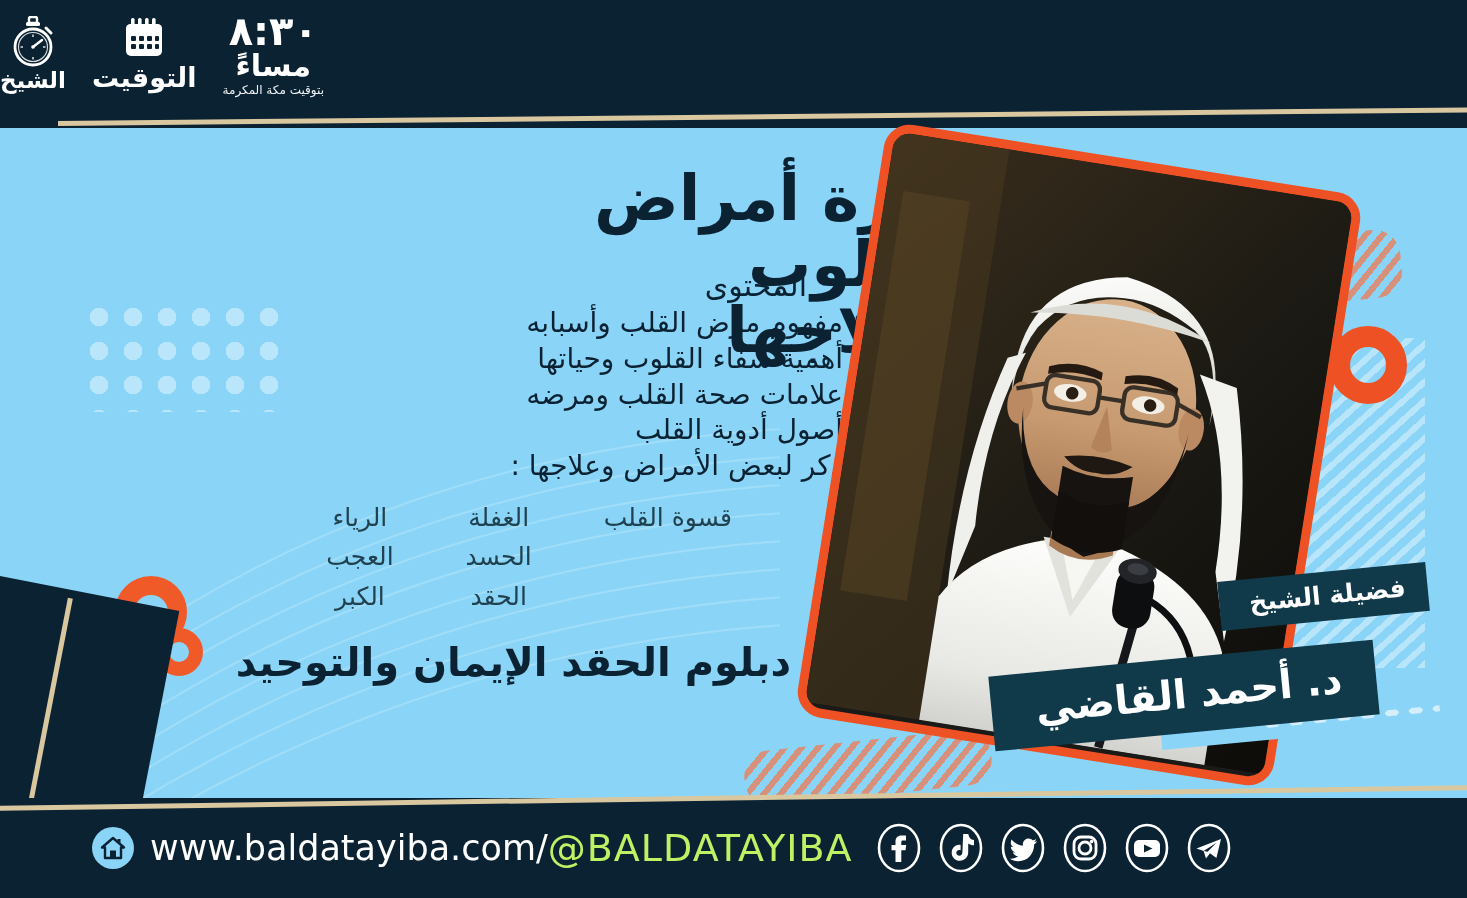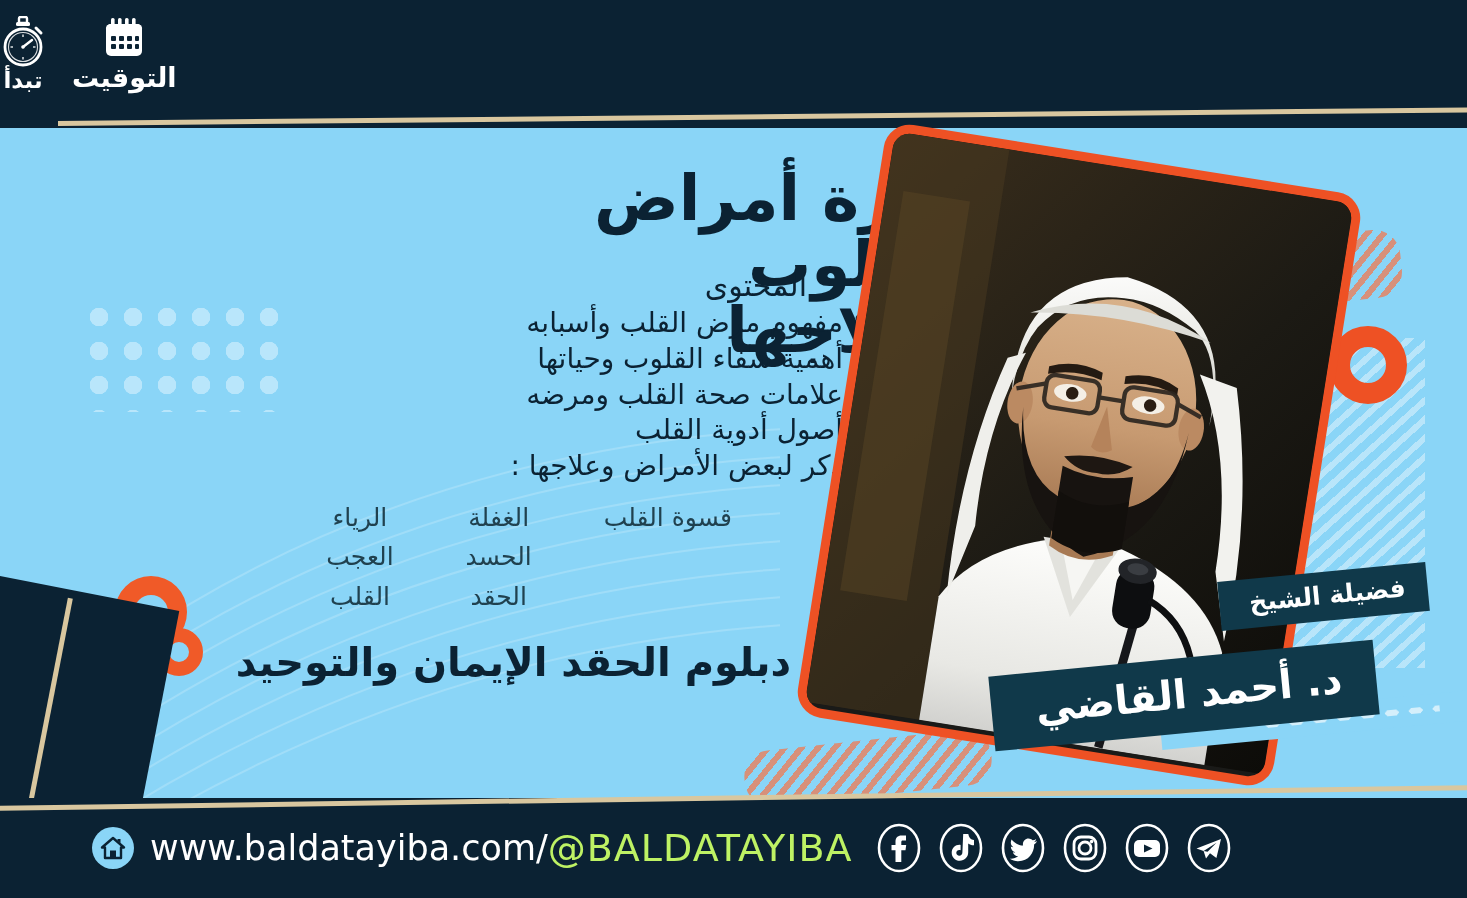"٨:٣٠" div.hdr-group { html: none -> <div> <div>٨:٣٠</div> <div>مساءً</div> <div>بتوقيت مكة المكرمة</div> </div> }
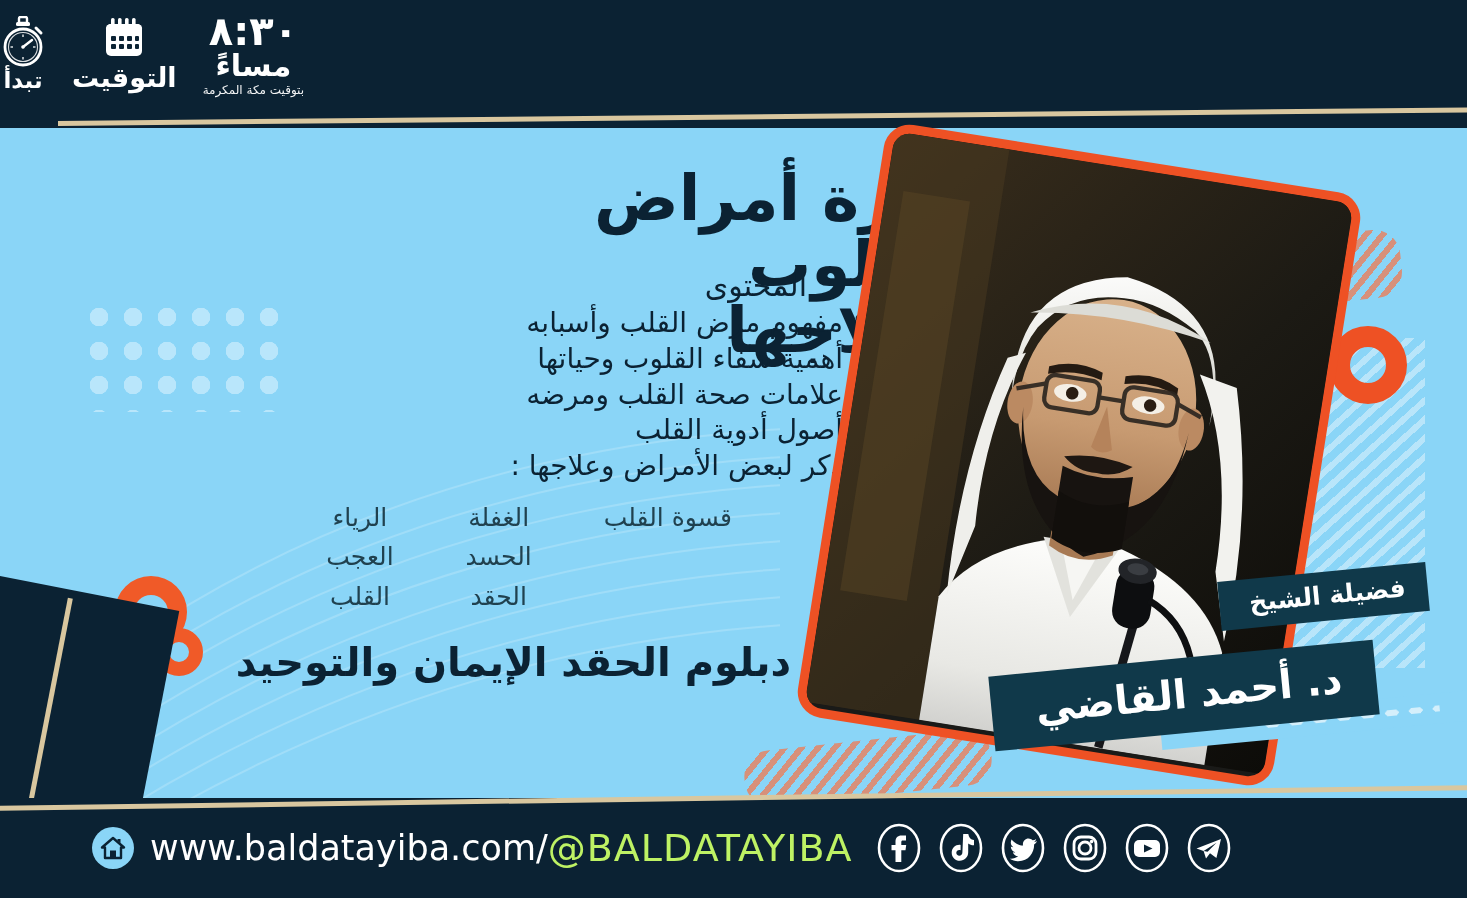"تبدأ" div.hdr-sub { text: تبدأ -> الشيخ }
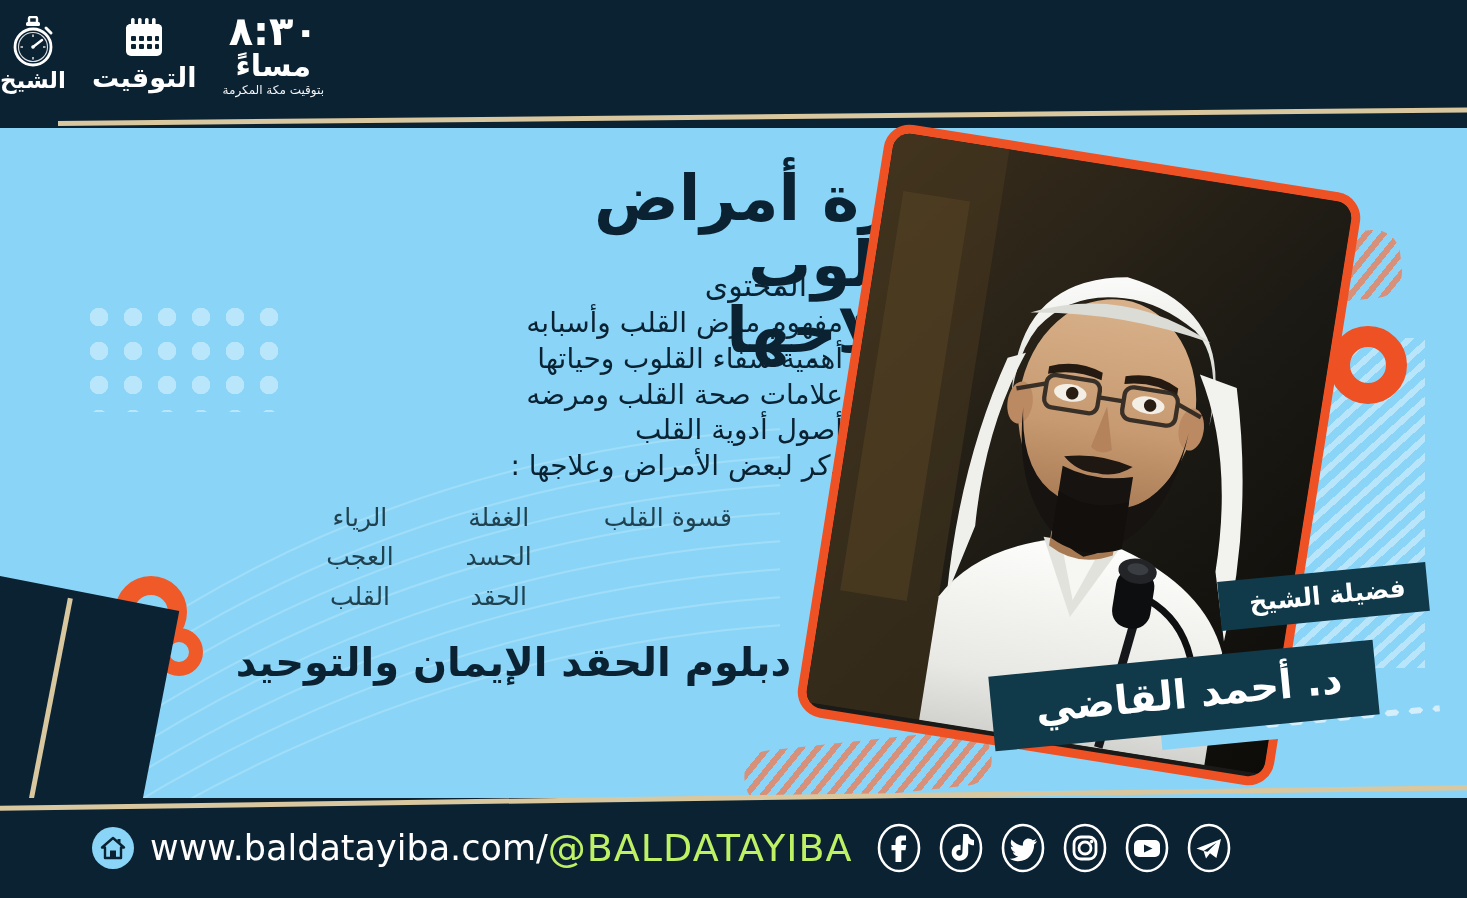"القلب" span { text: القلب -> الكبر }
